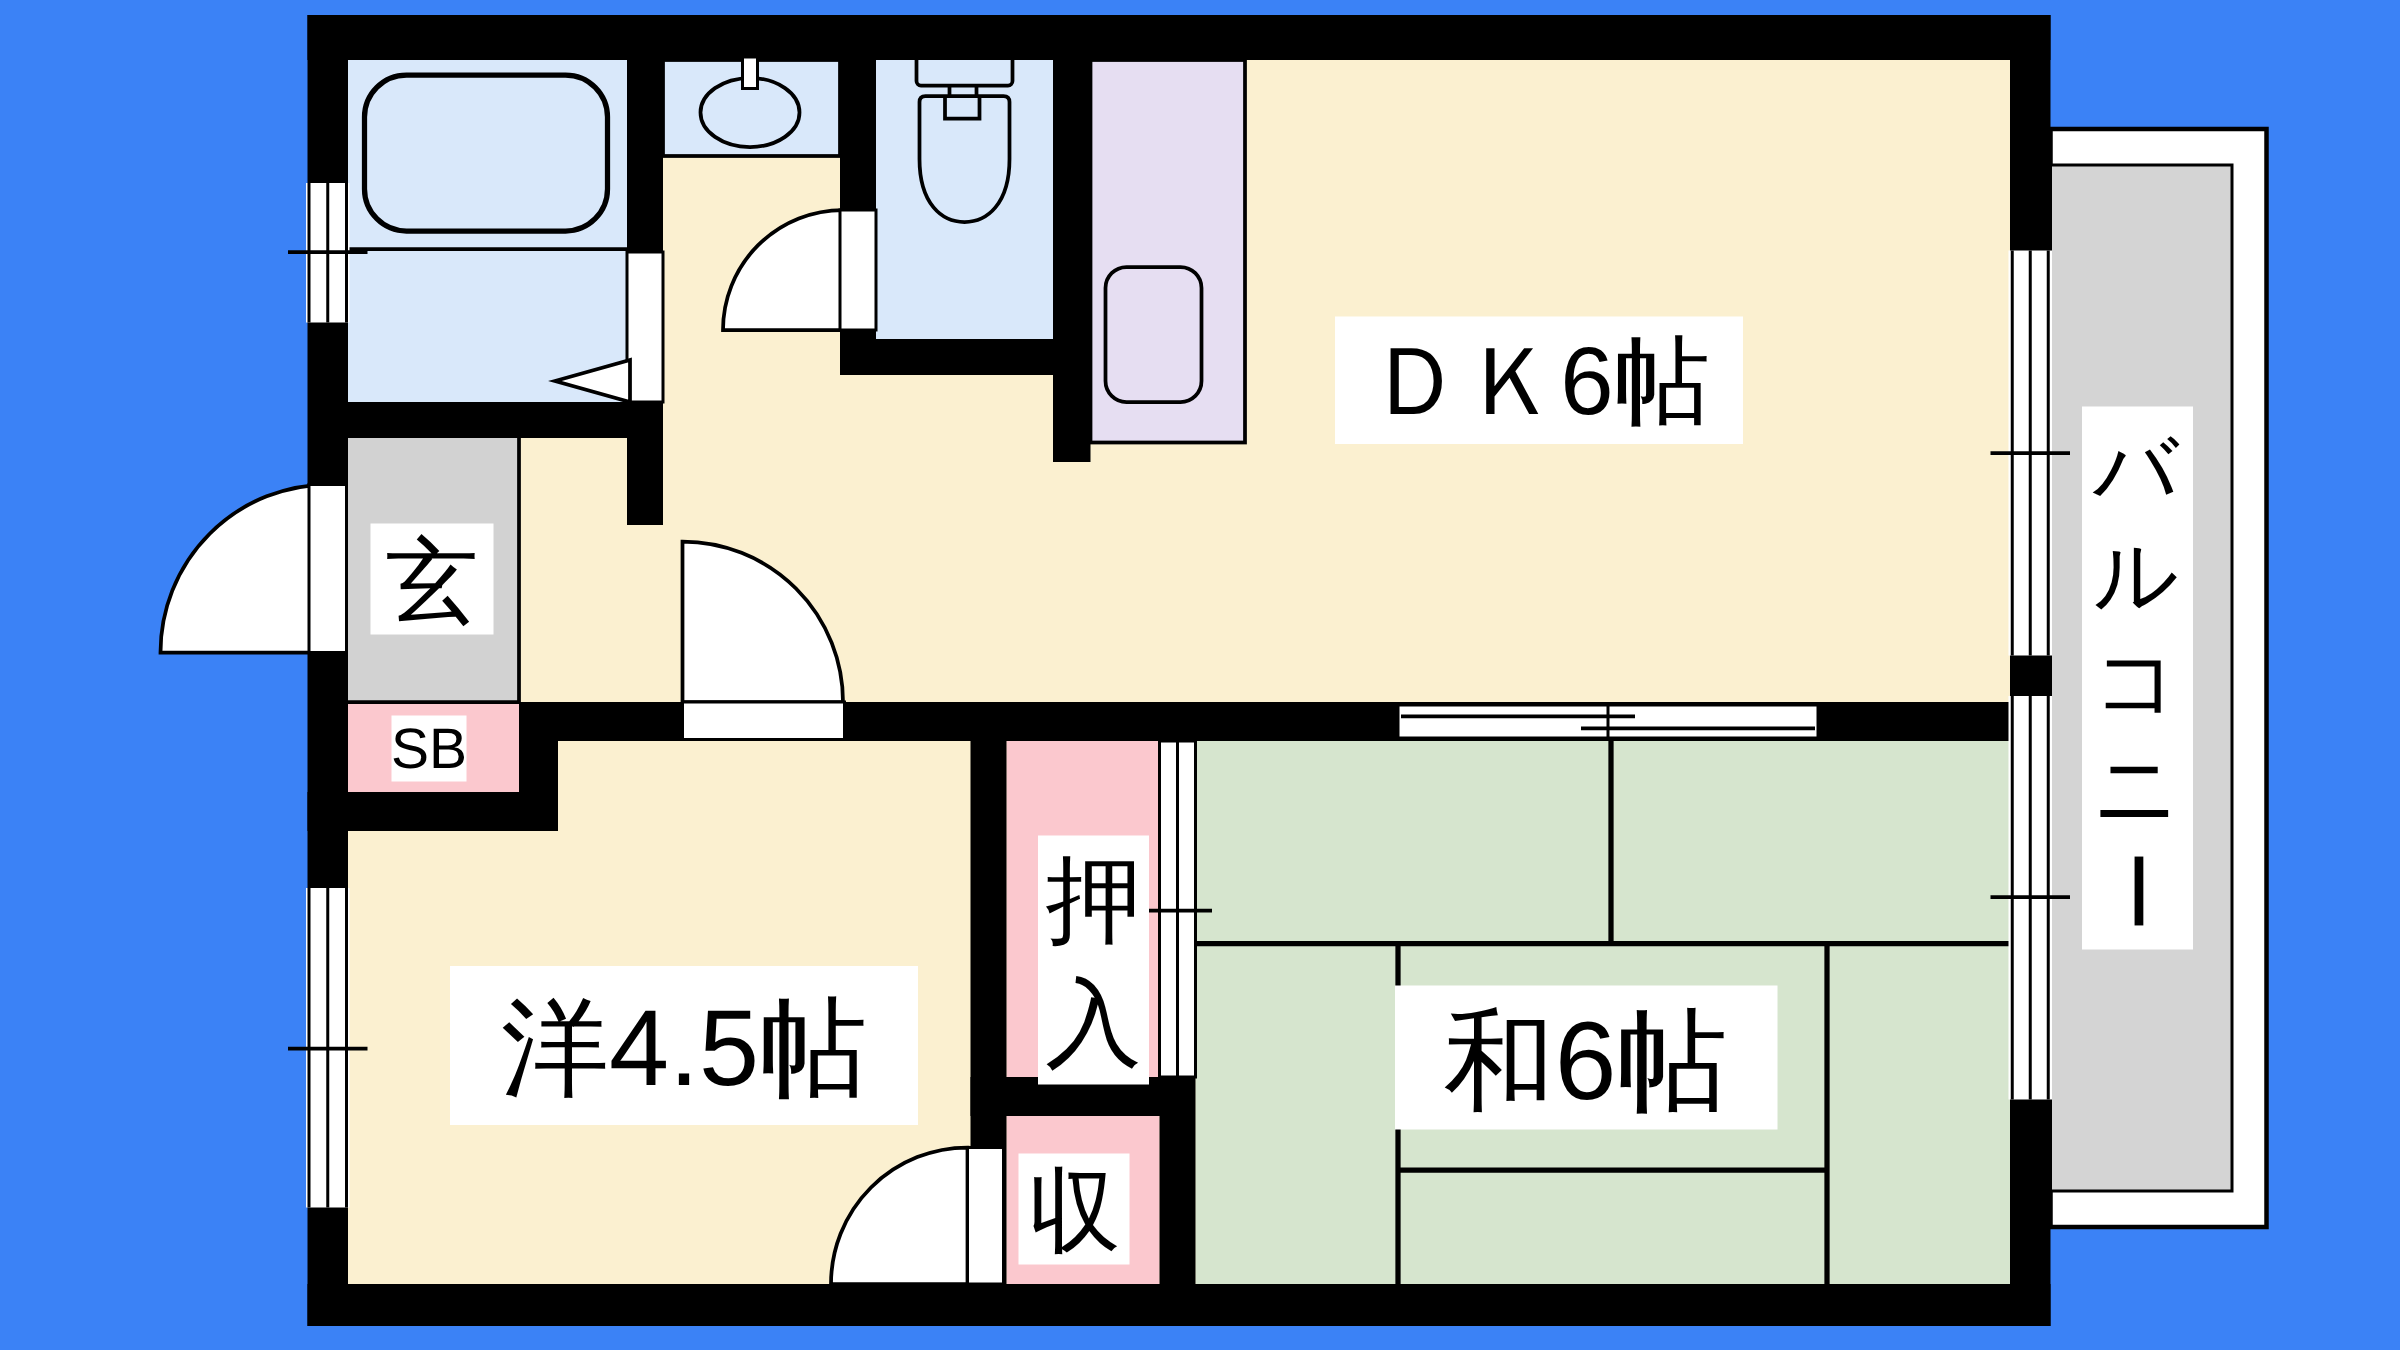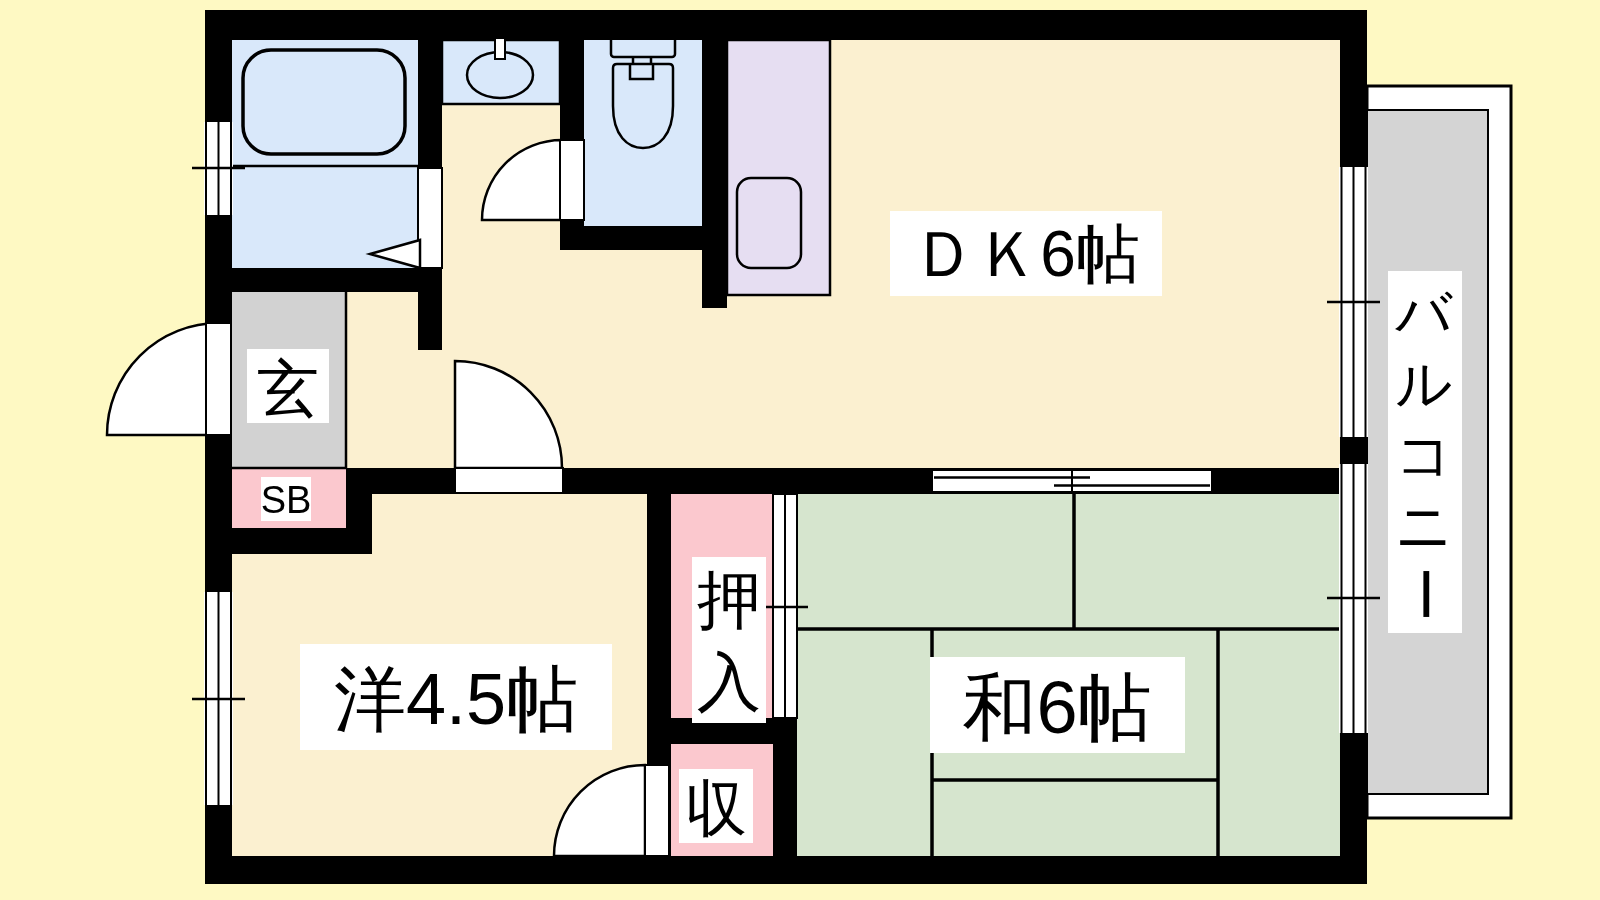"ＤＫ6帖" #stage { background: #fef9c3 -> #3b82f6 }
